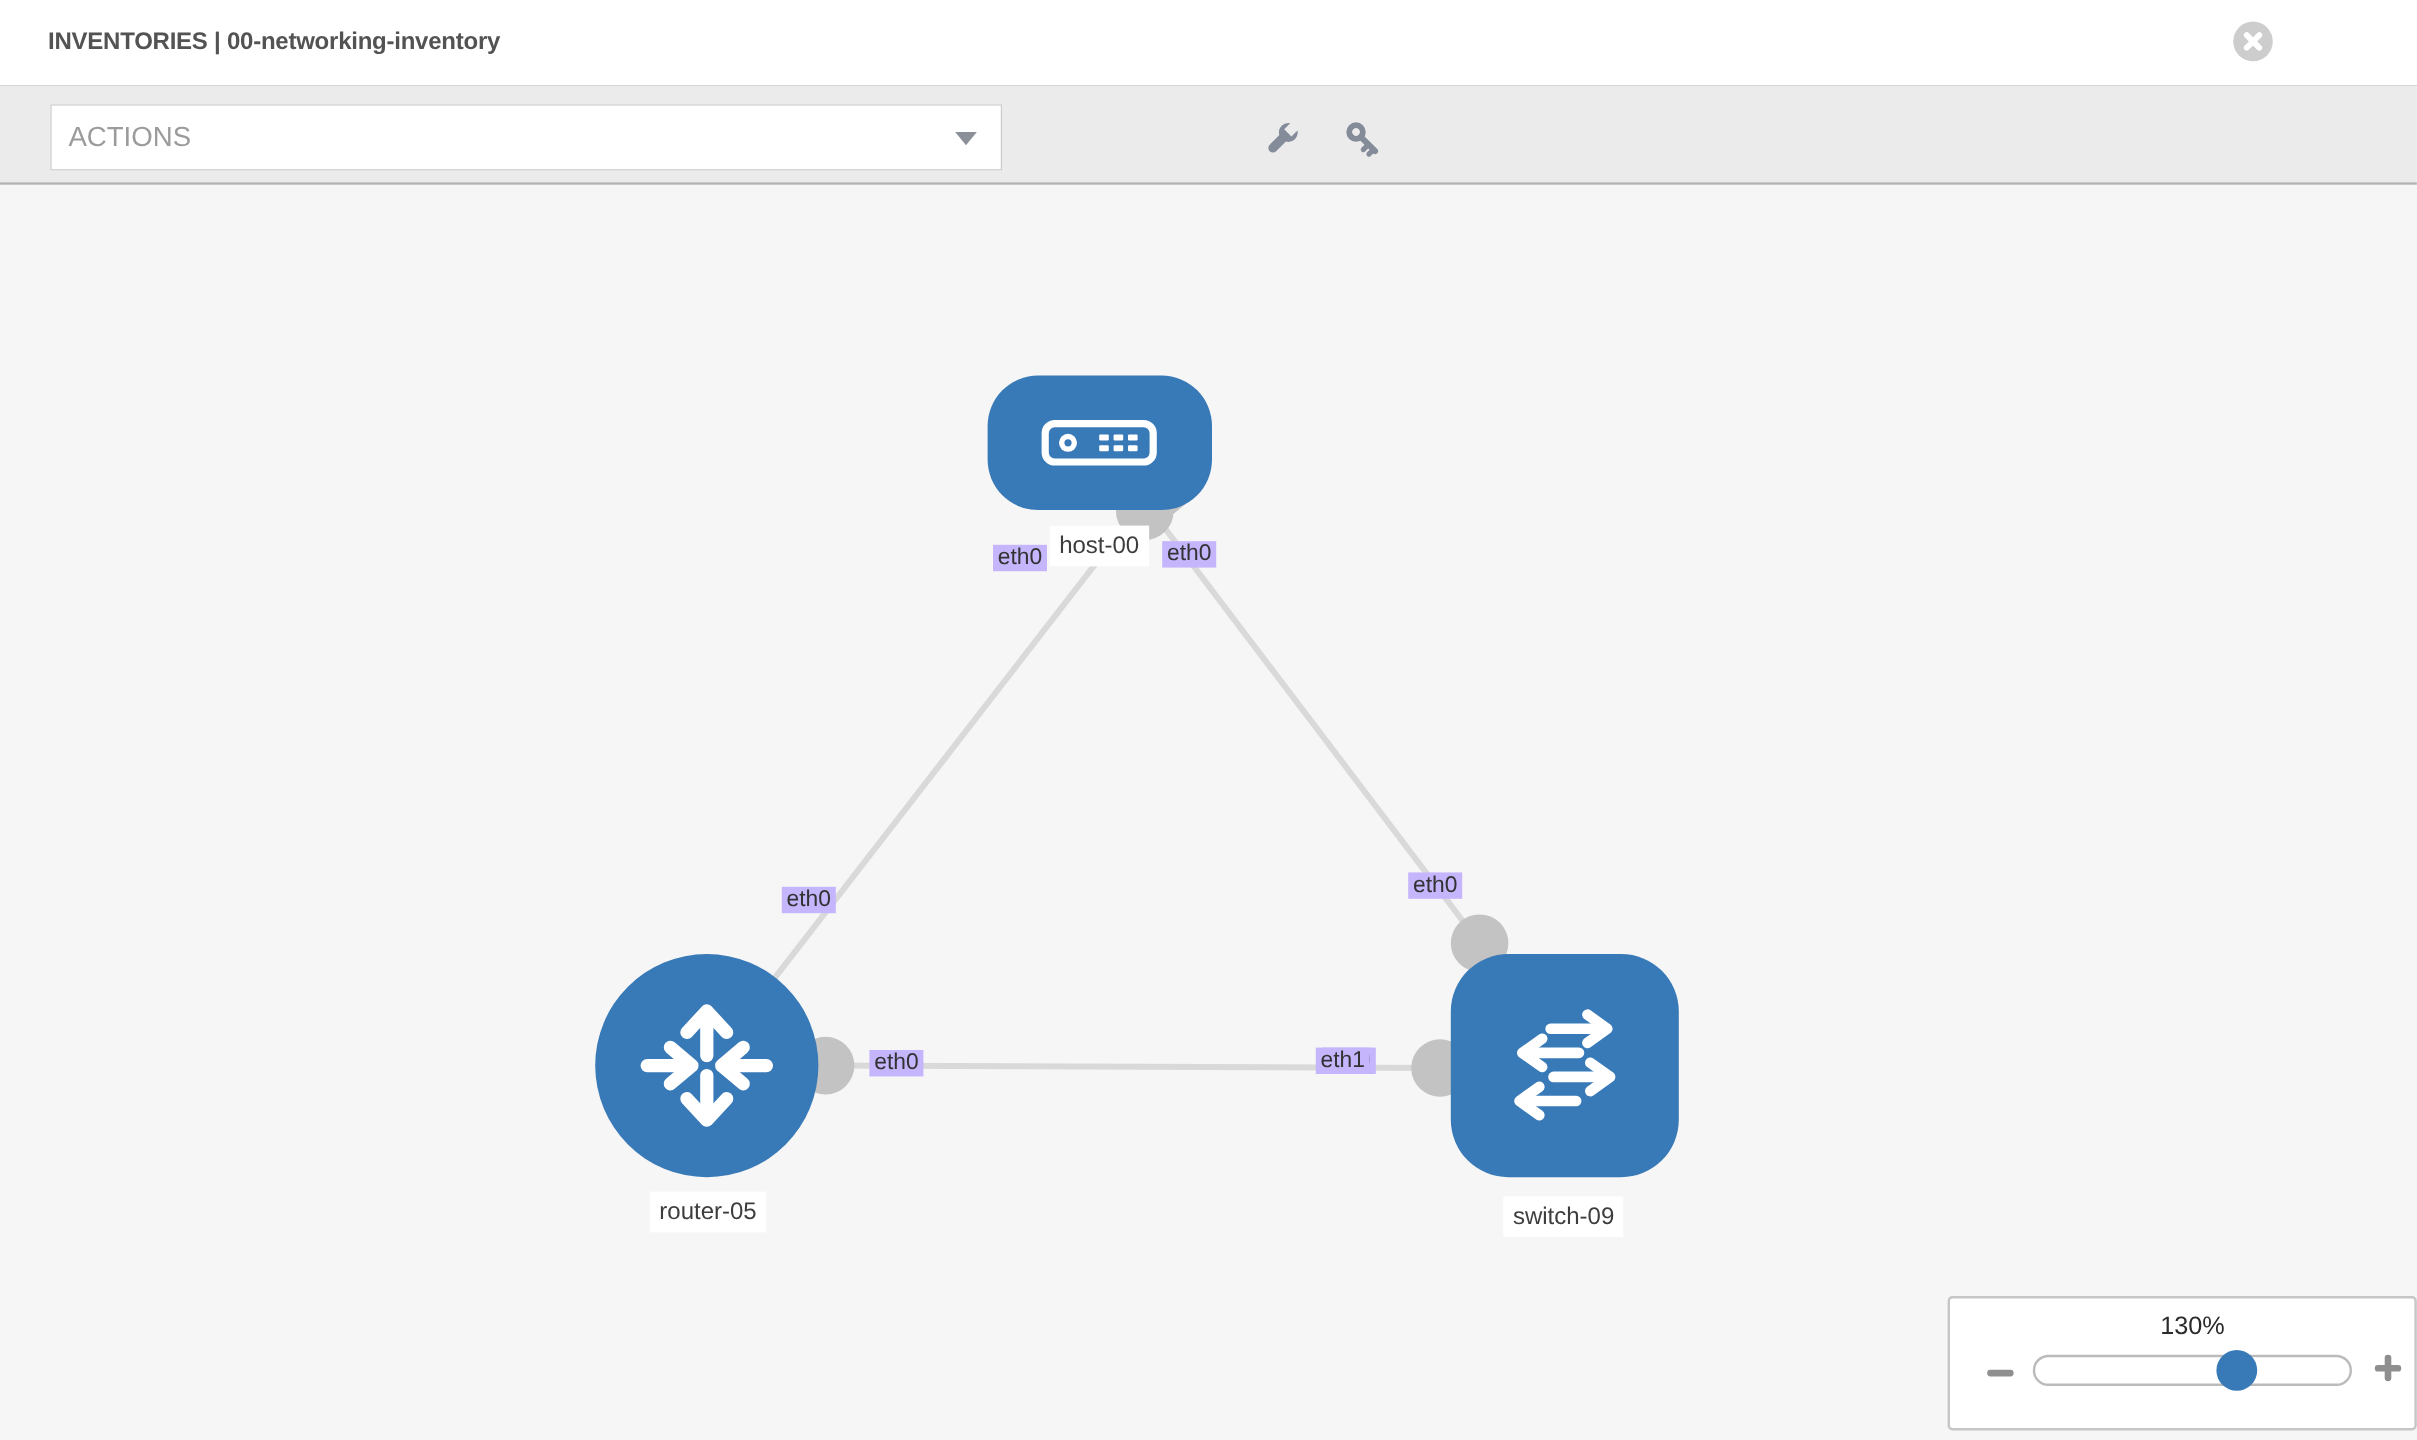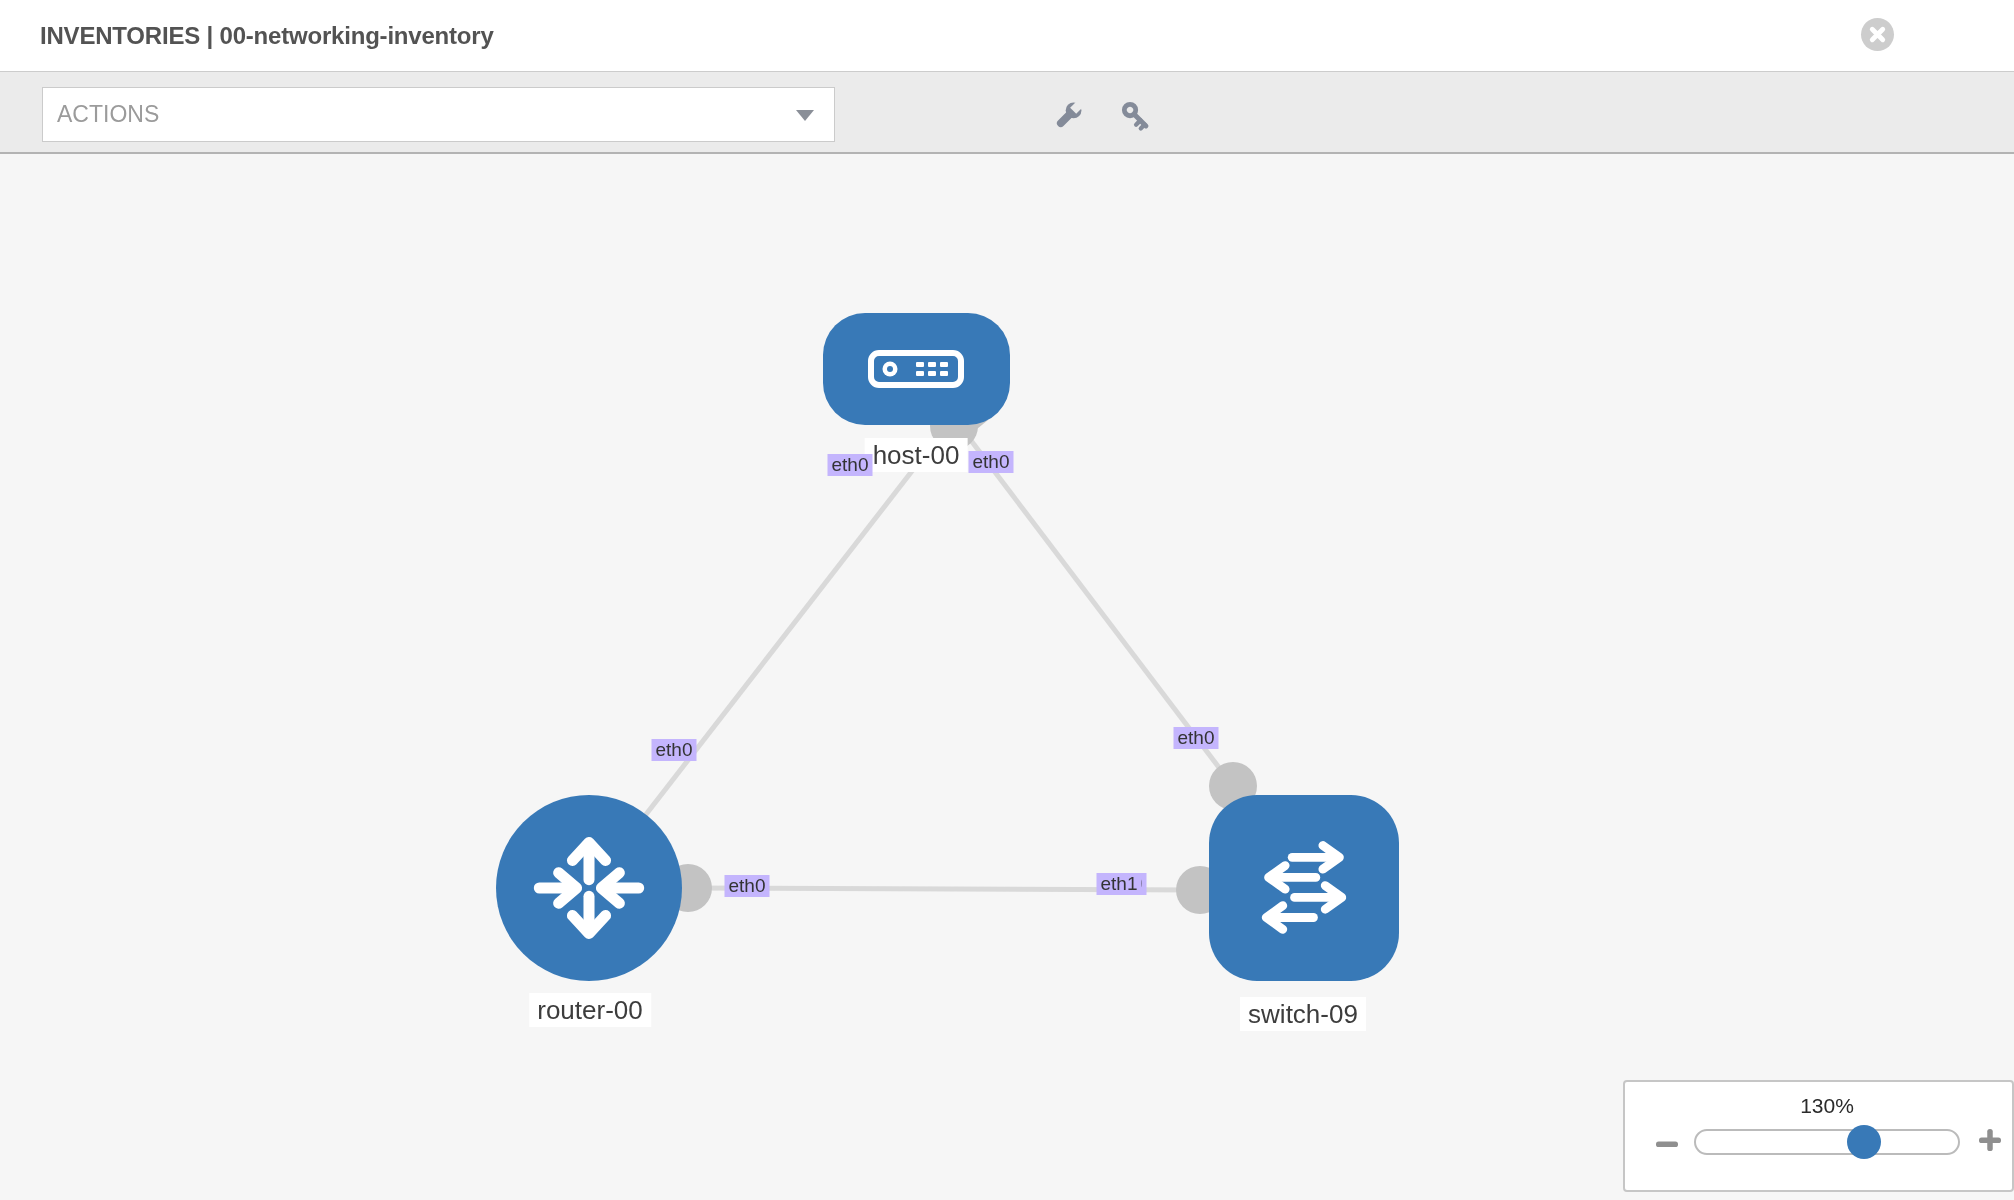"INVENTORIES | 00-networking-inventory" .page-title { font-size: 24px -> 20px }
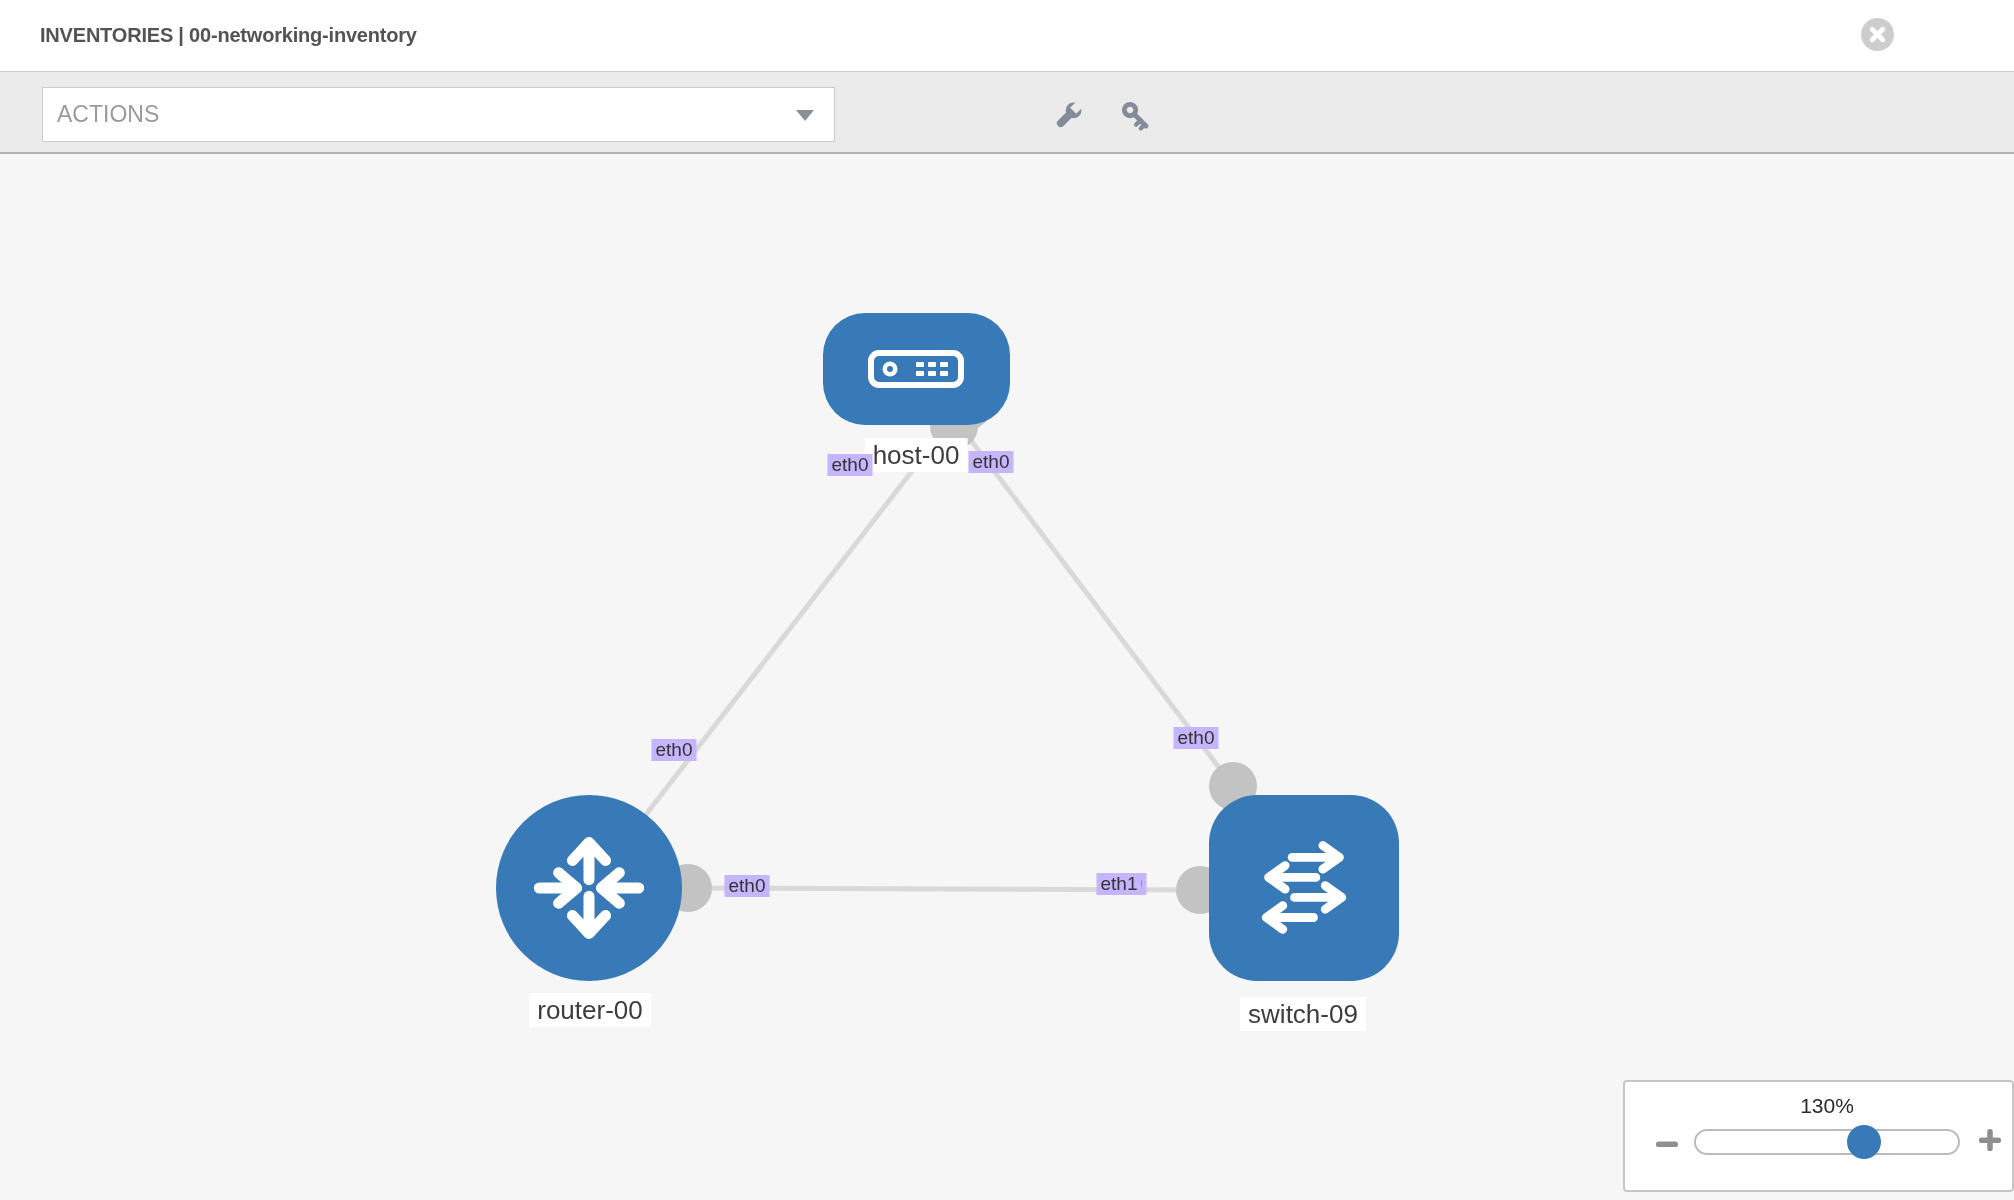"host-00" .node-label { font-size: 26px -> 20px }
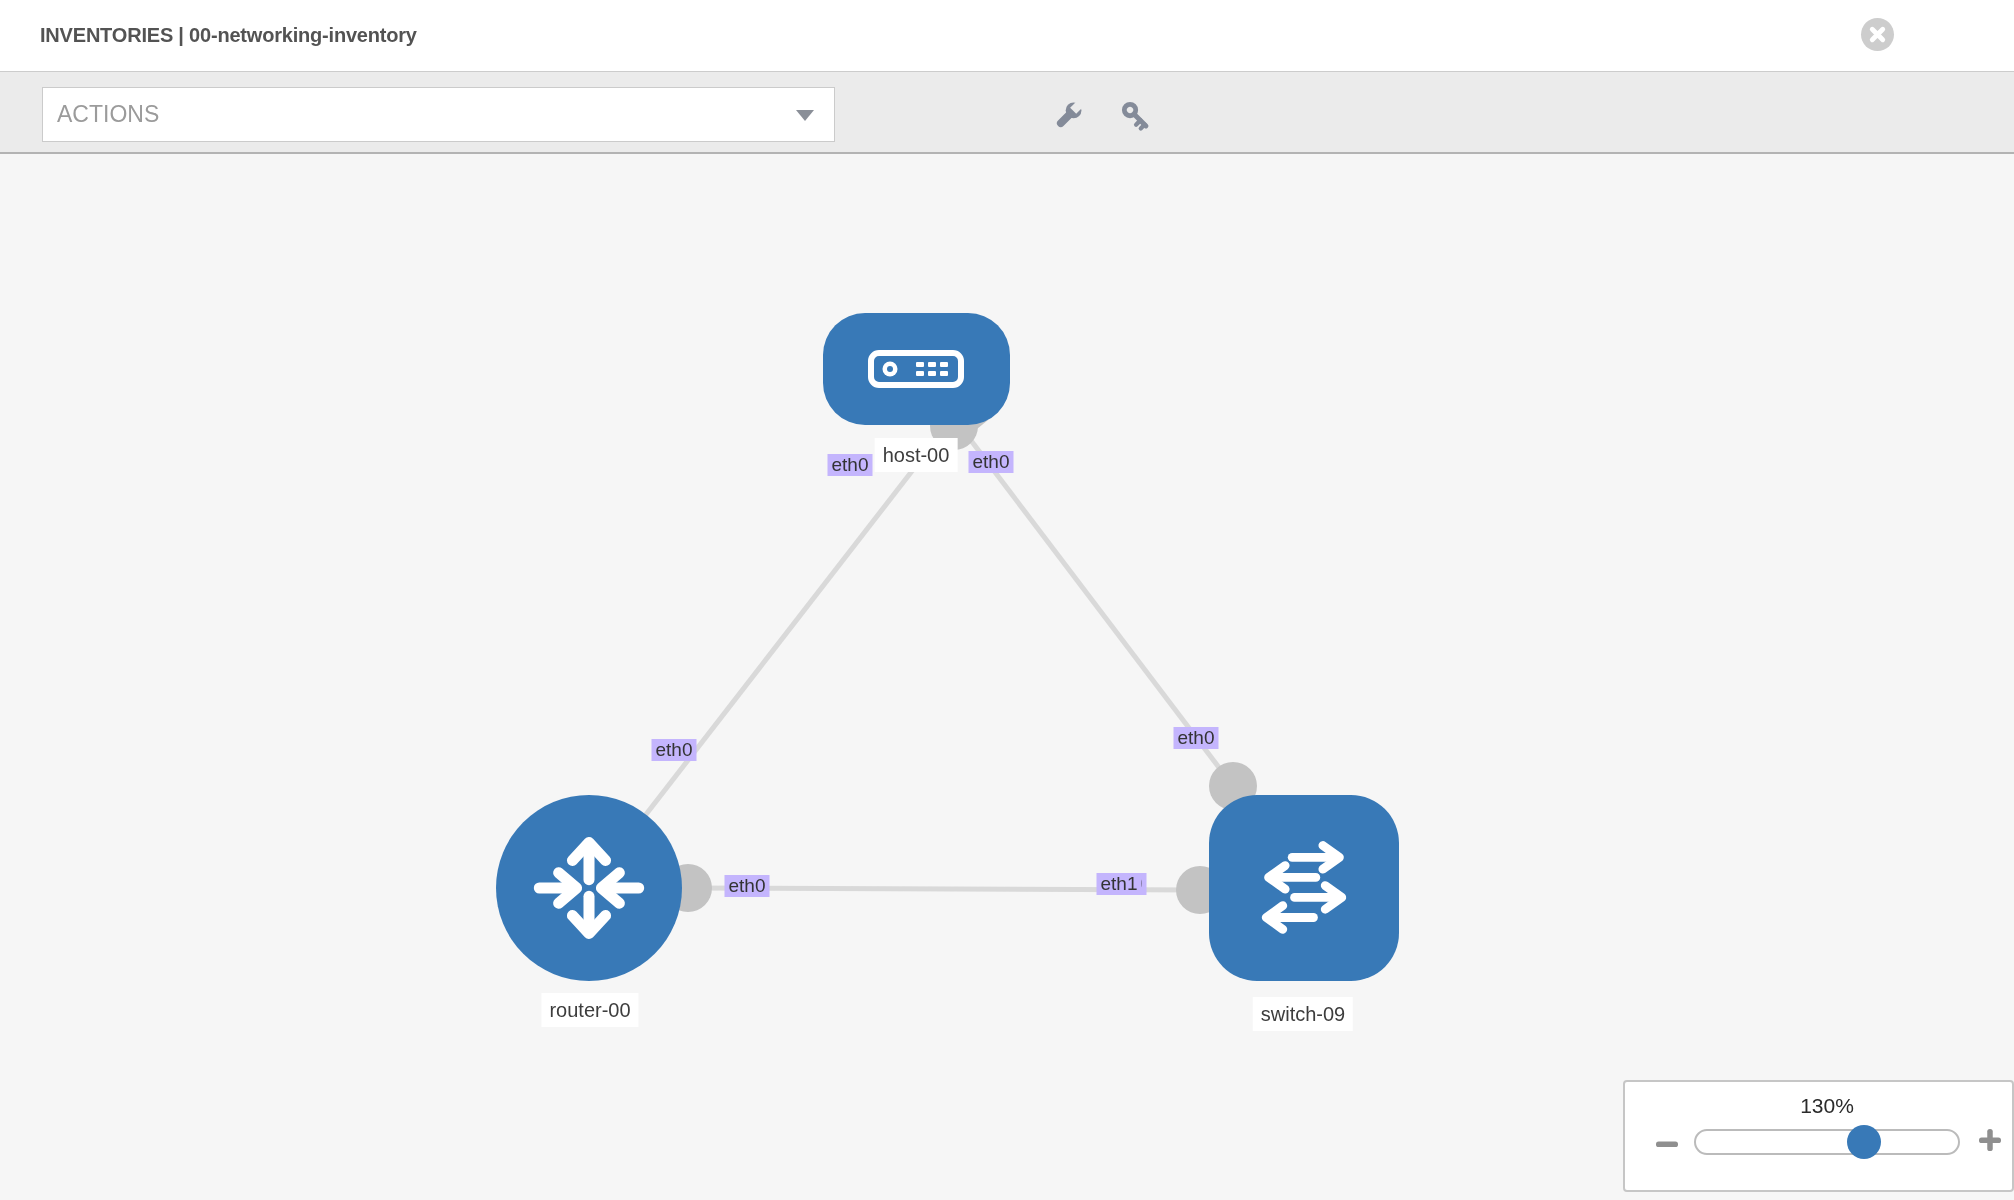"router-00" div.node-label { text: router-00 -> router-05 }
